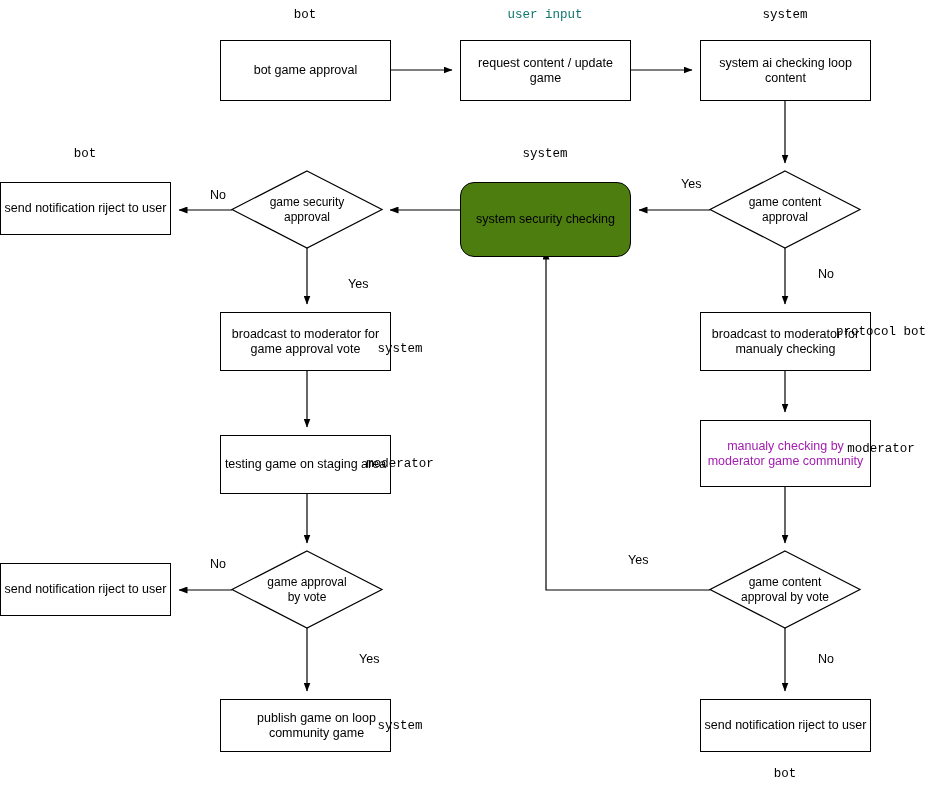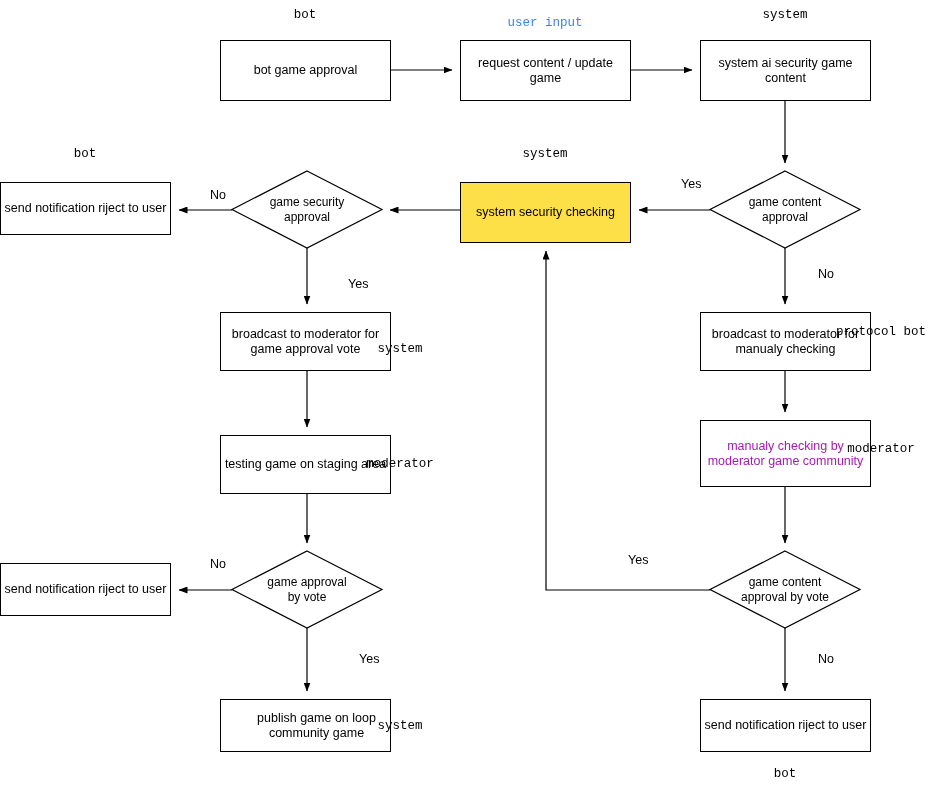"user input" div.lane-label { color: #3b82f6 -> #0f766e; top: 16px -> 8px }
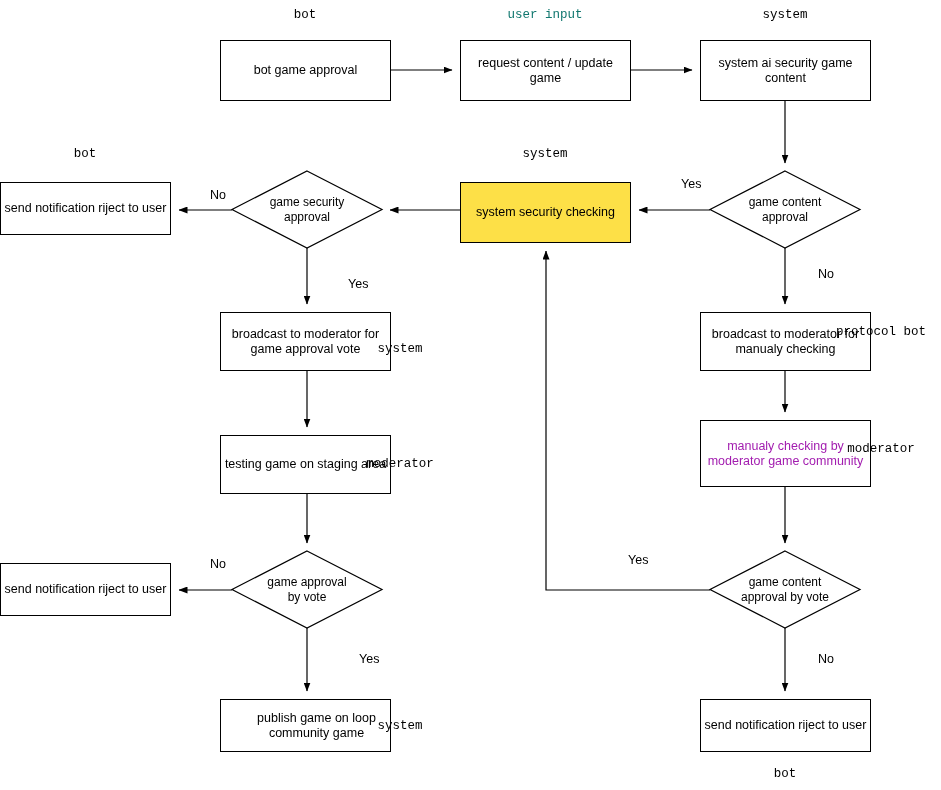"system ai security game" span { text: security game -> checking loop }
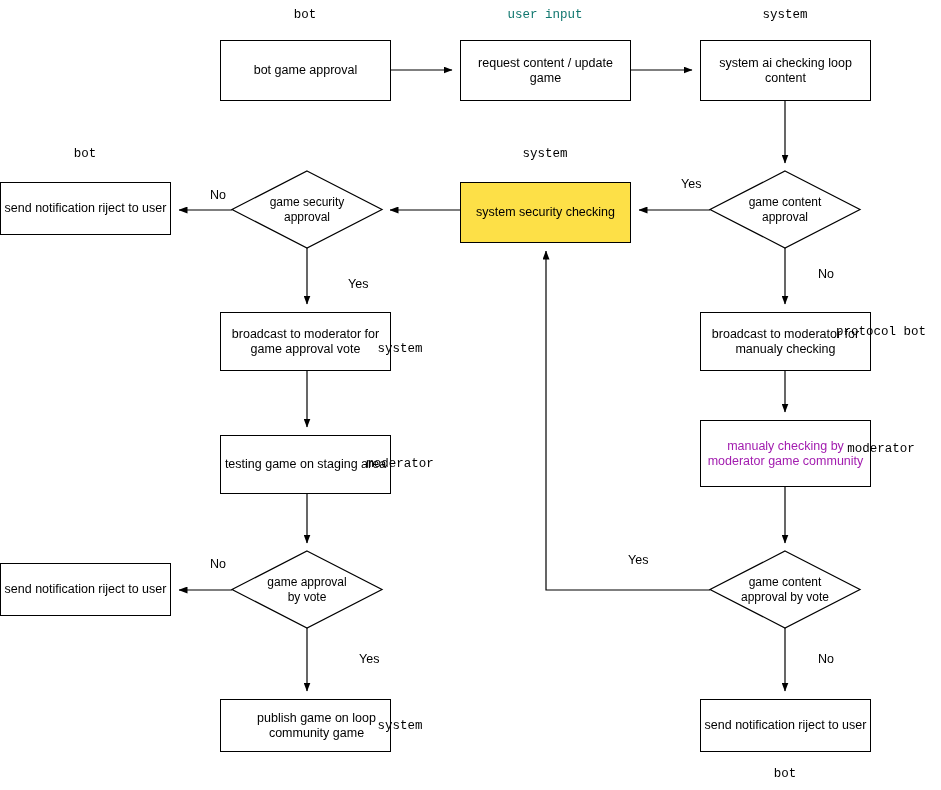"system security checking" div.node { background: #fde047 -> #4d7c0f; border-radius: none -> 14px; height: 61px -> 75px }
